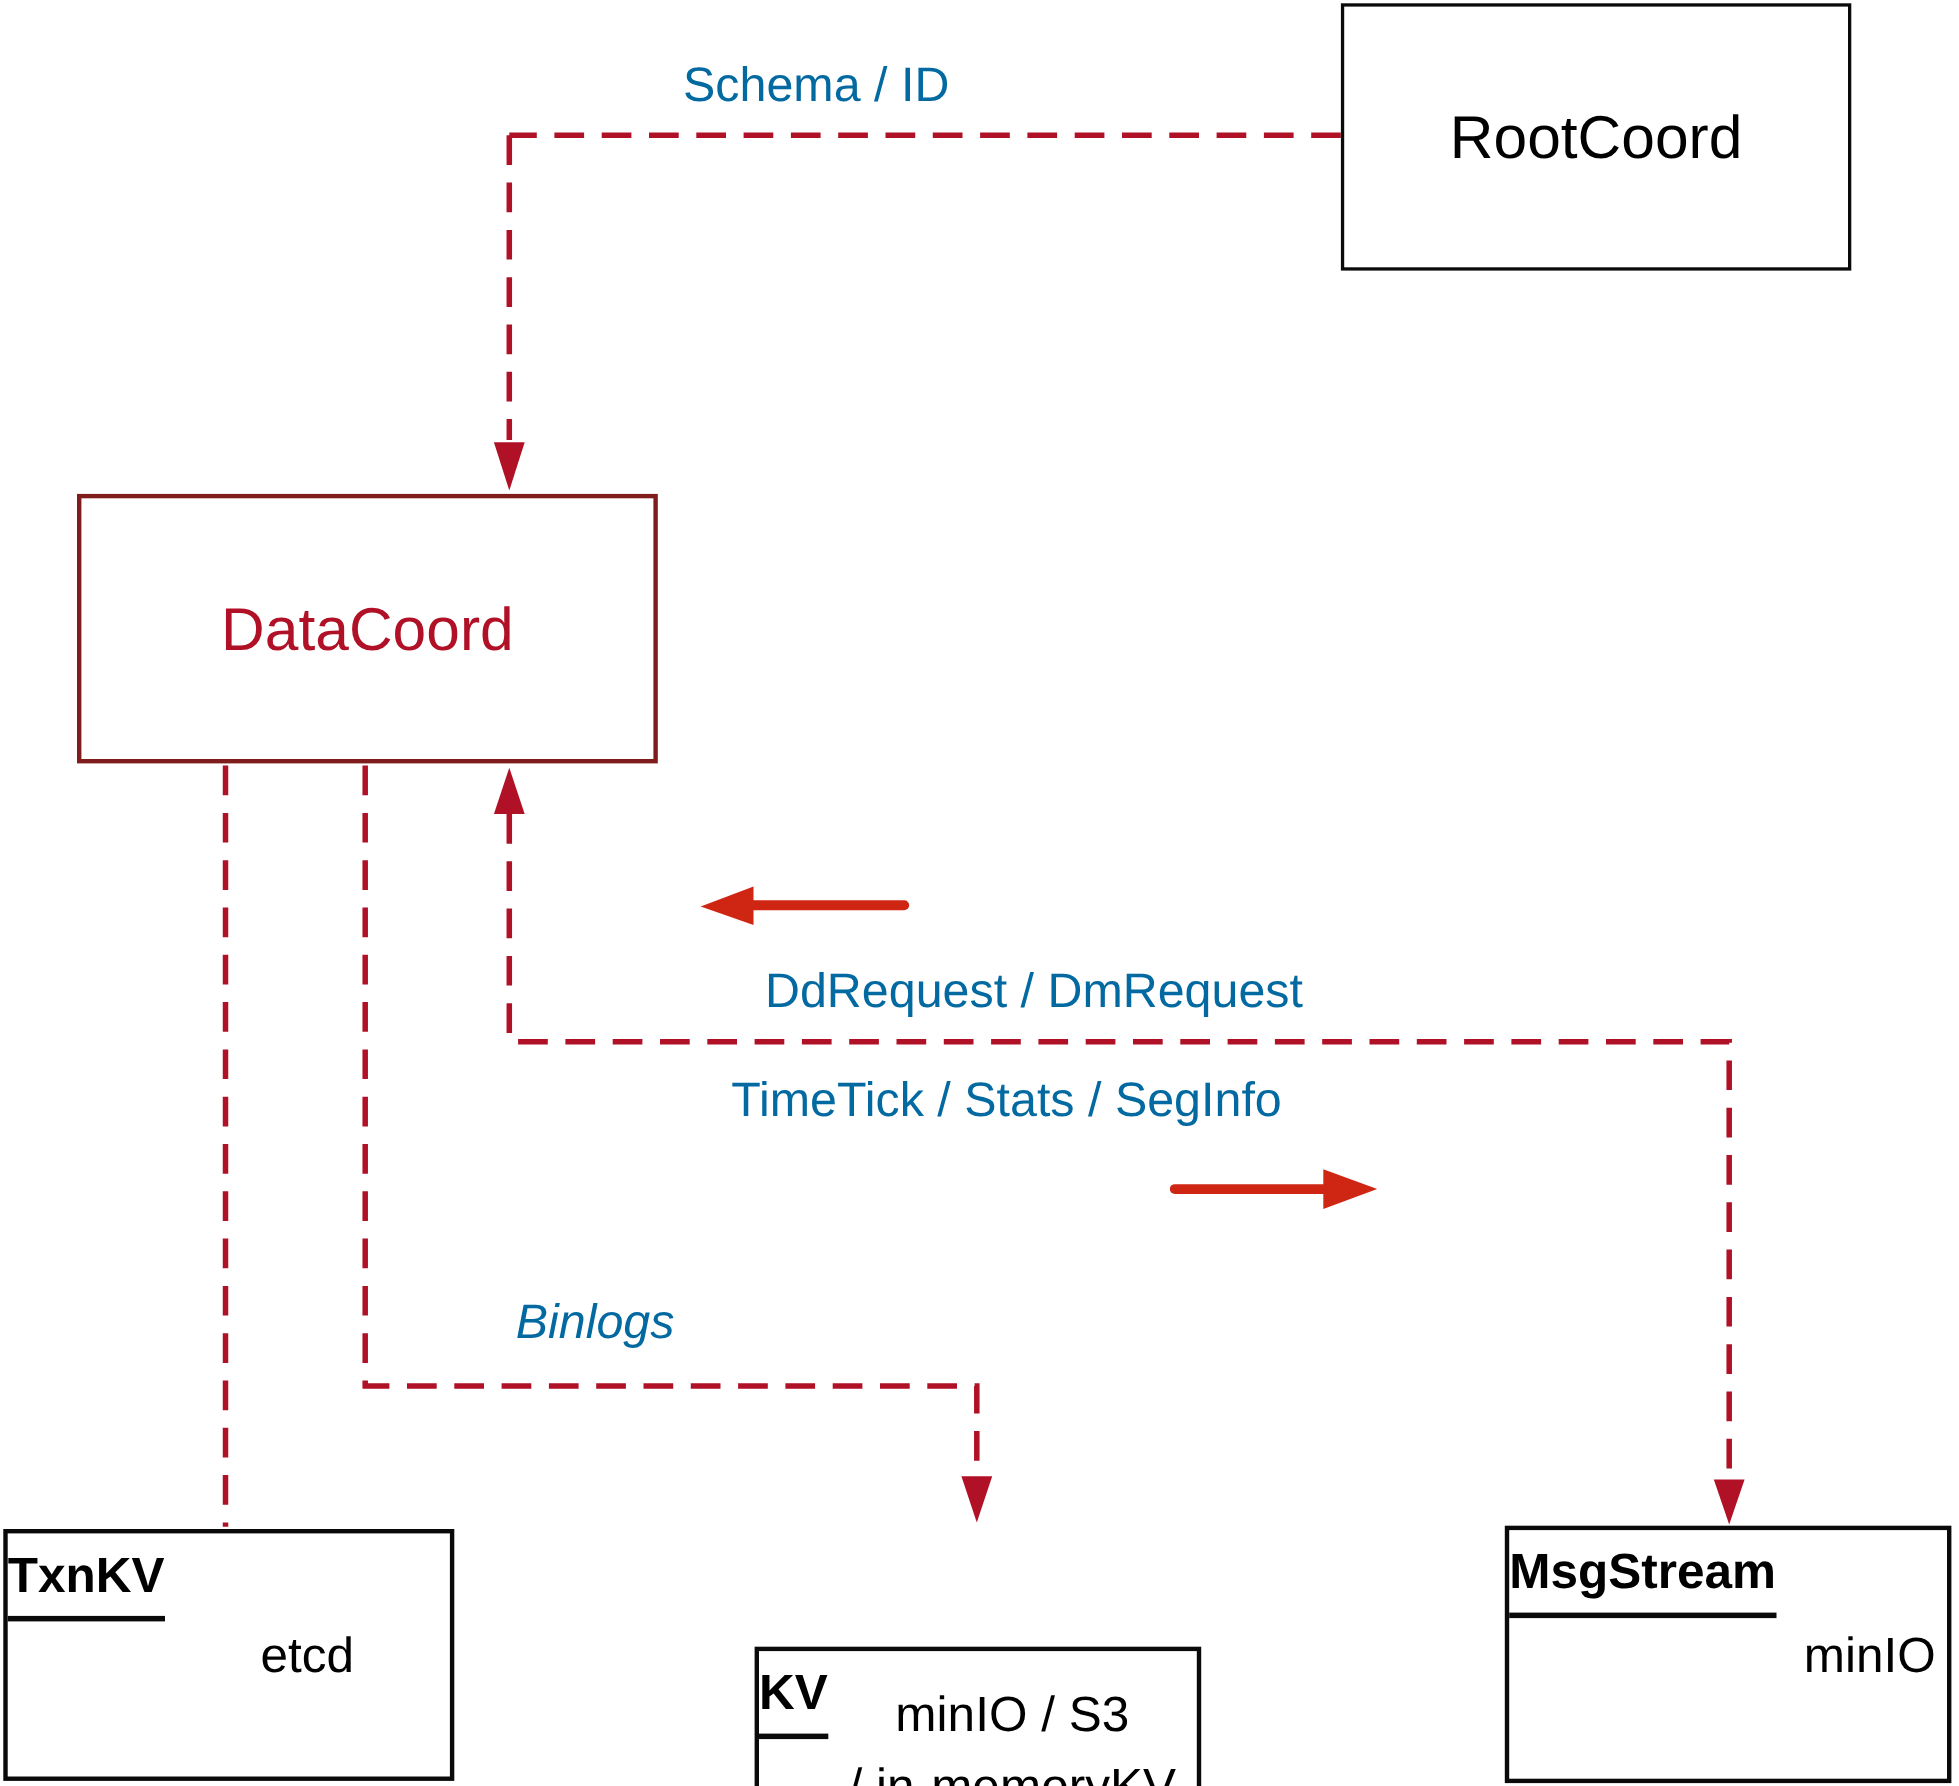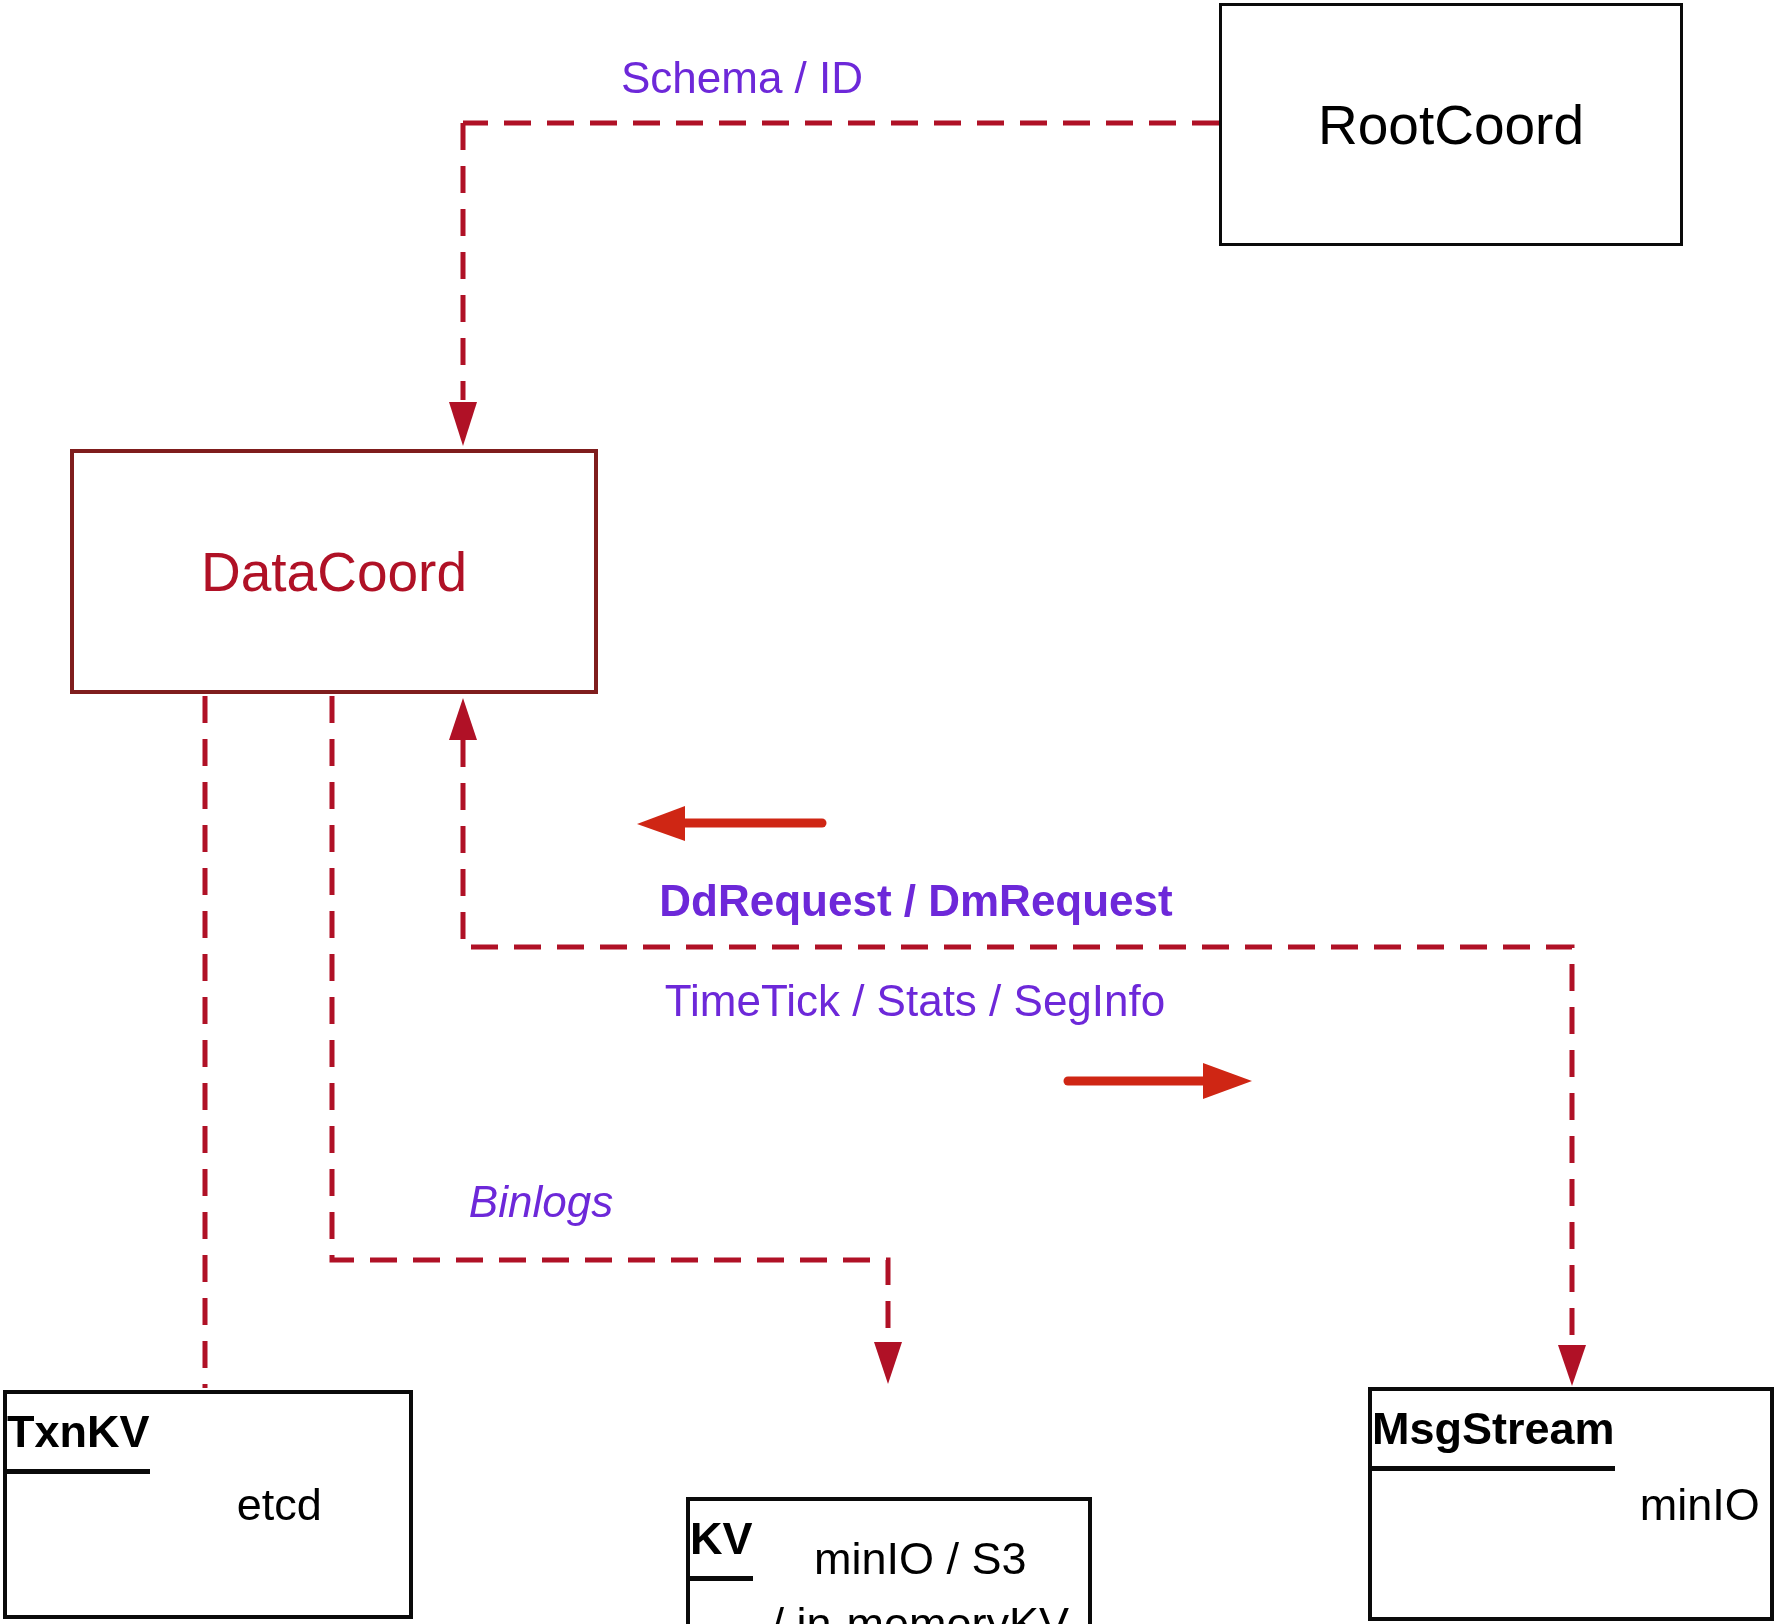"Schema / ID" .edge-label { color: #6d28d9 -> #0369a1 }
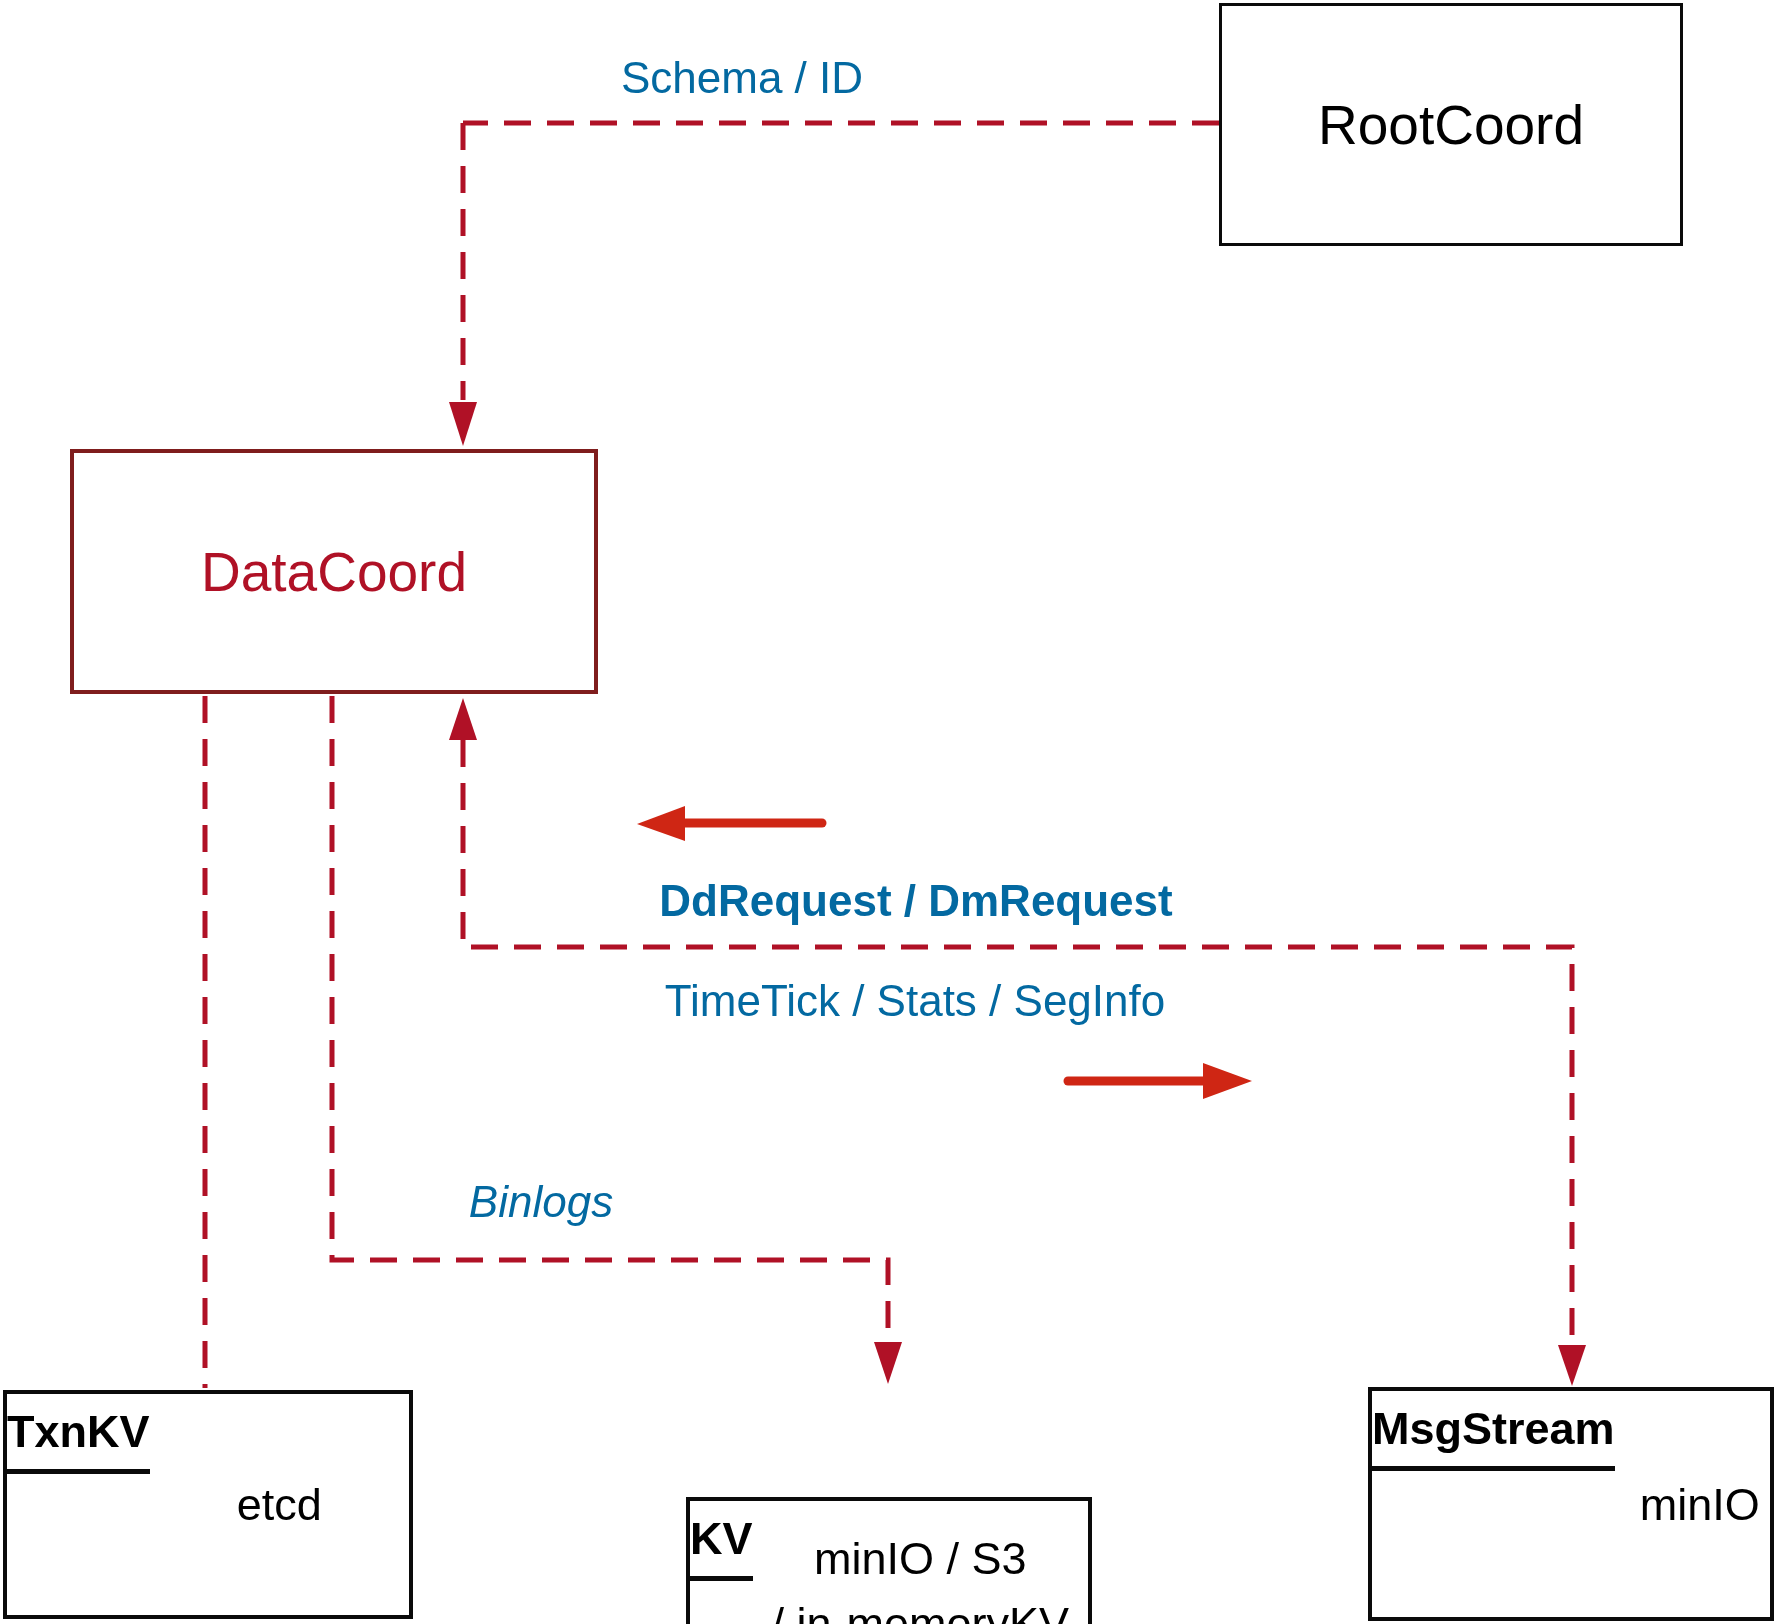"DdRequest / DmRequest" .label-ddreq { font-weight: bold -> none; left: 916px -> 940px }
